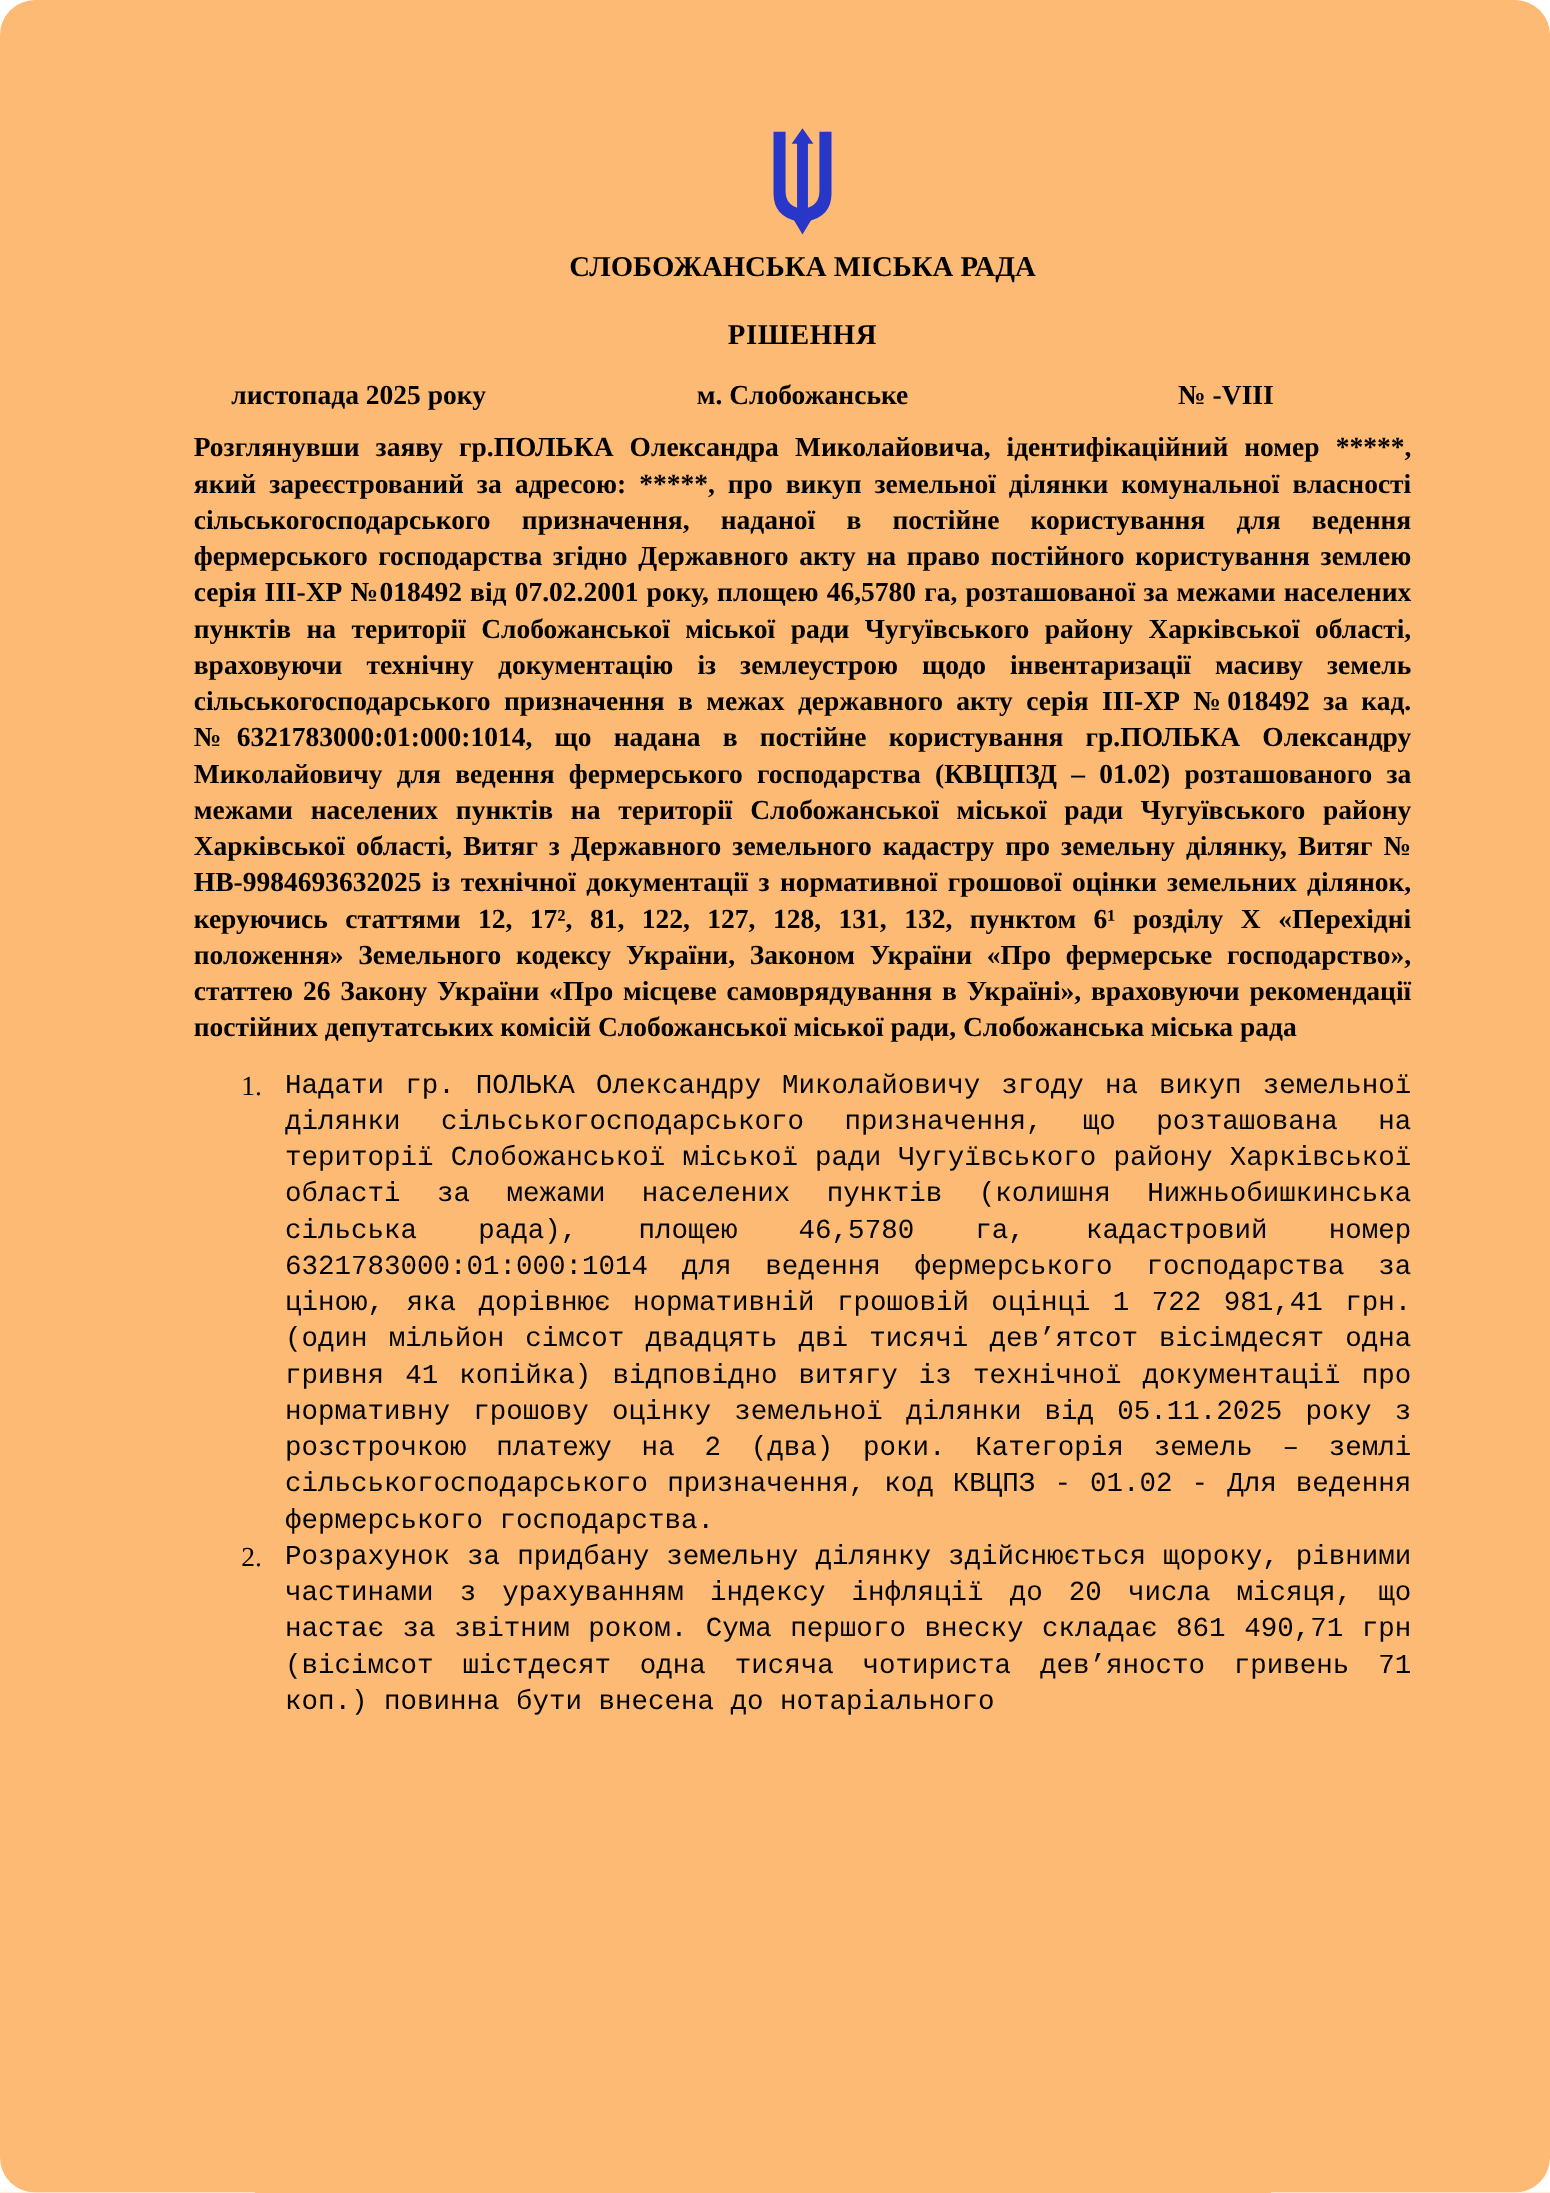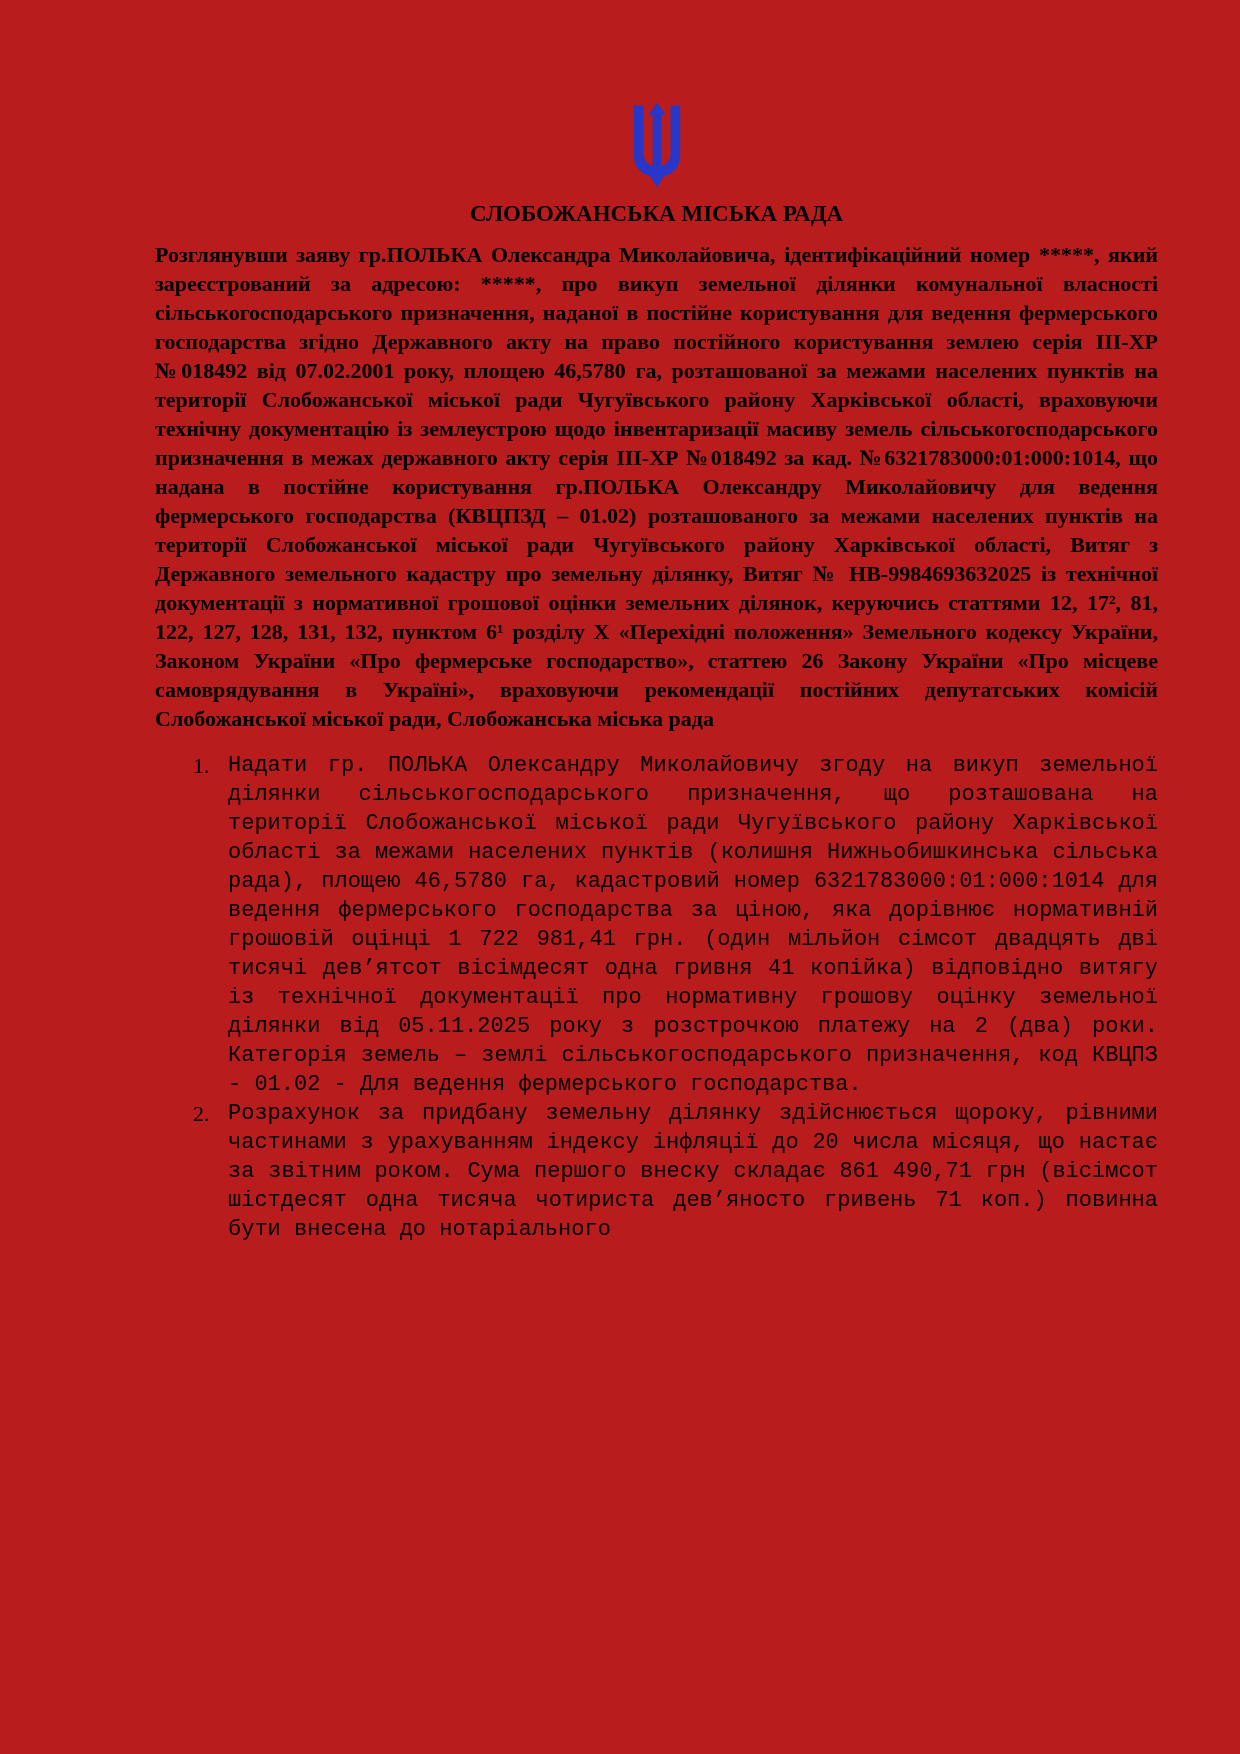"СЛОБОЖАНСЬКА МІСЬКА РАДА" .page { background: #b91c1c -> #fdba74; border-radius: none -> 28px; padding: 102px 82px 60px 155px -> 102px 111px 60px 155px }
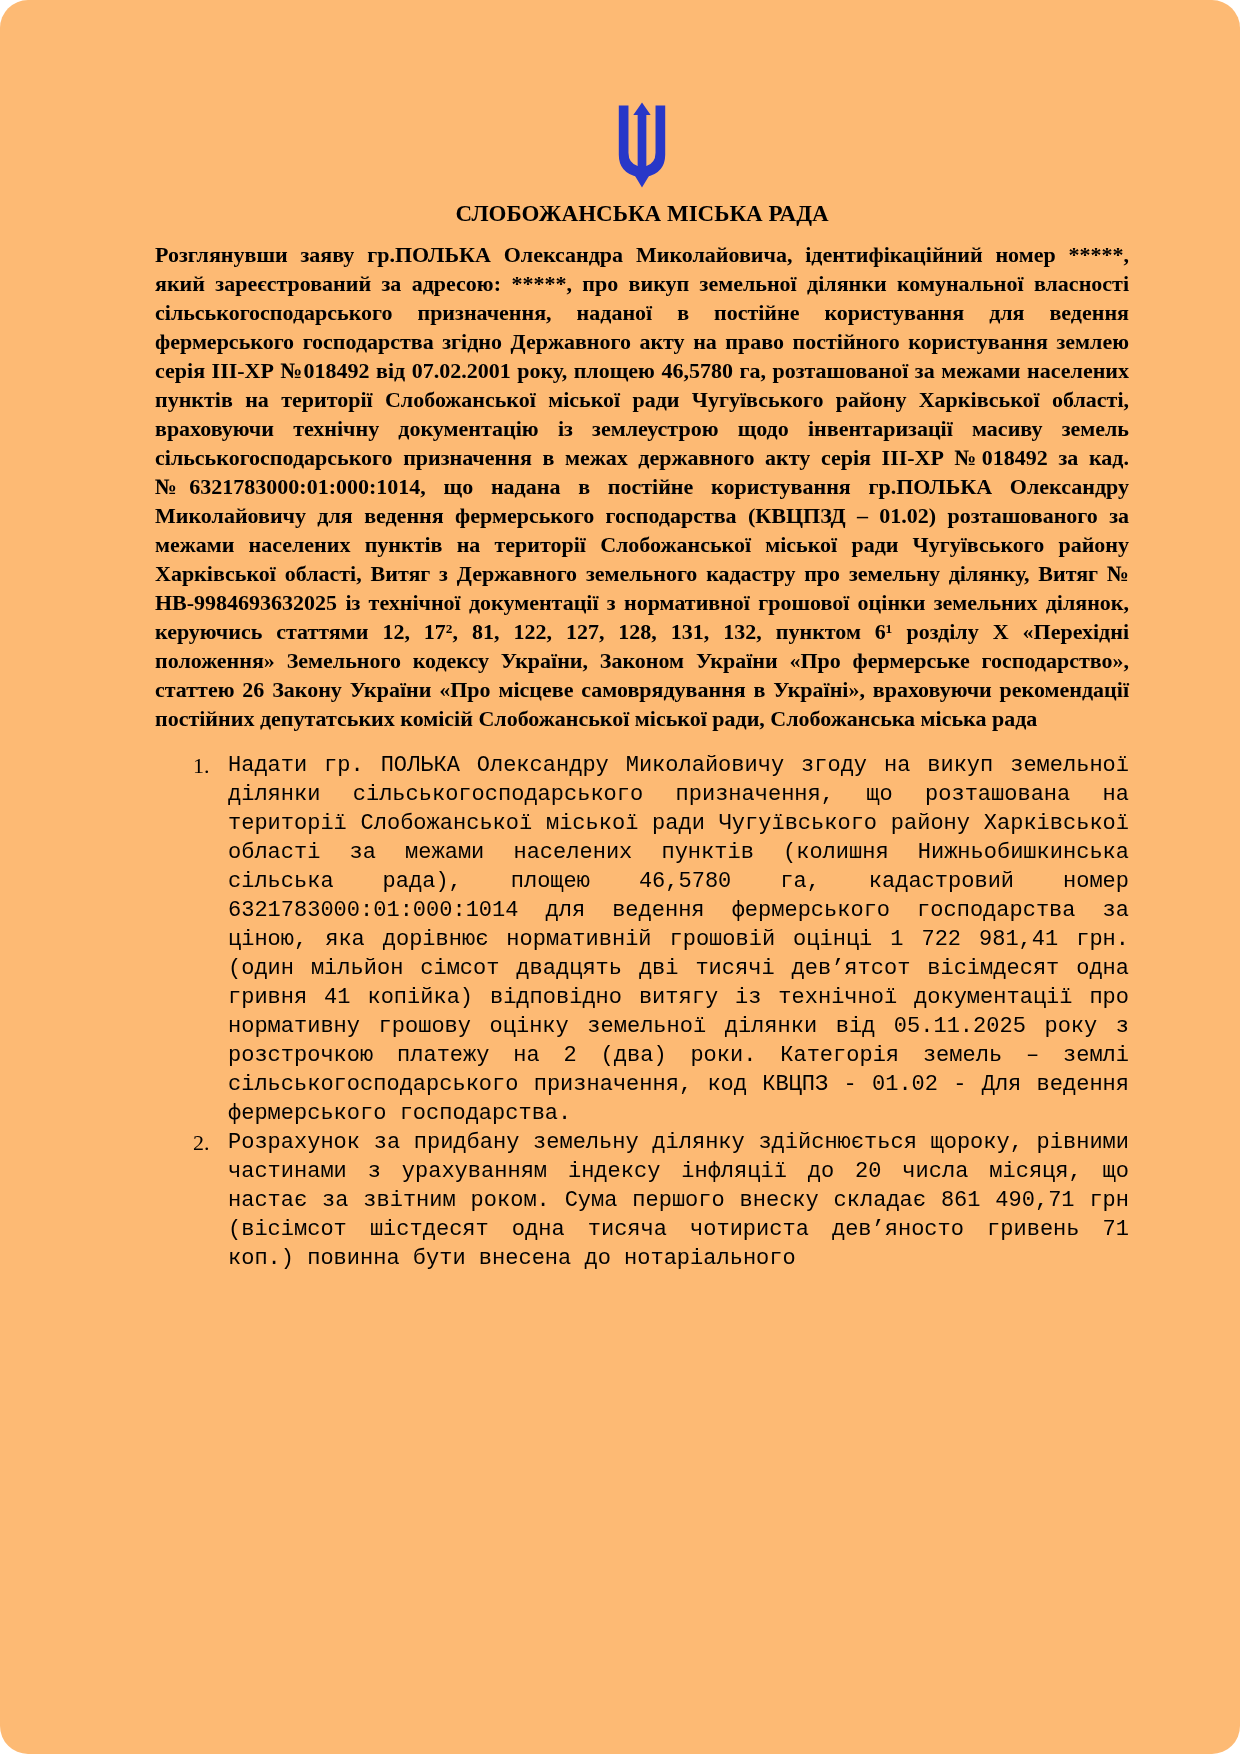"РІШЕННЯ" div.doc-type { html: none -> <div>РІШЕННЯ</div> }
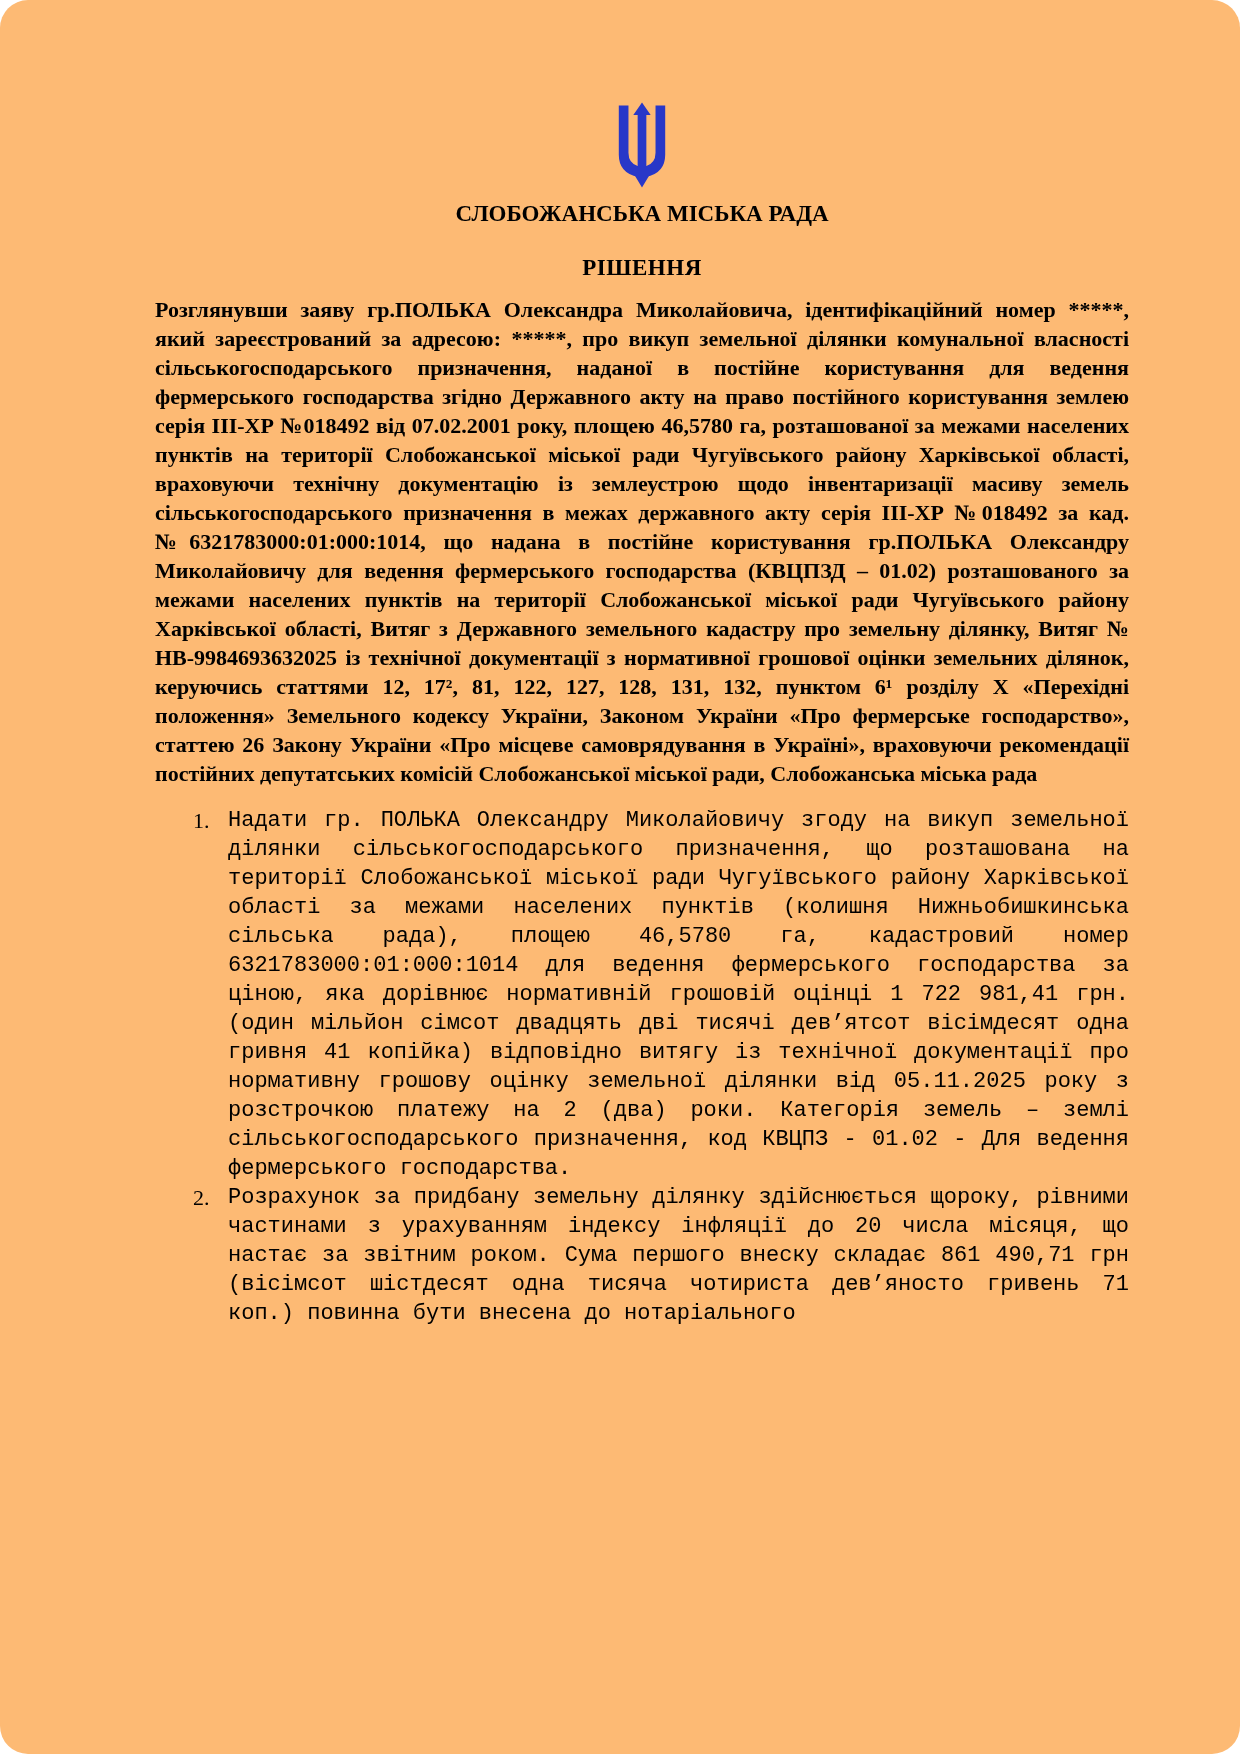"листопада 2025 року" div.meta-row { html: none -> <div> <span>листопада 2025 року</span> <span>м. Слобожанське</span> <span>№ -VIII</span> </div> }
